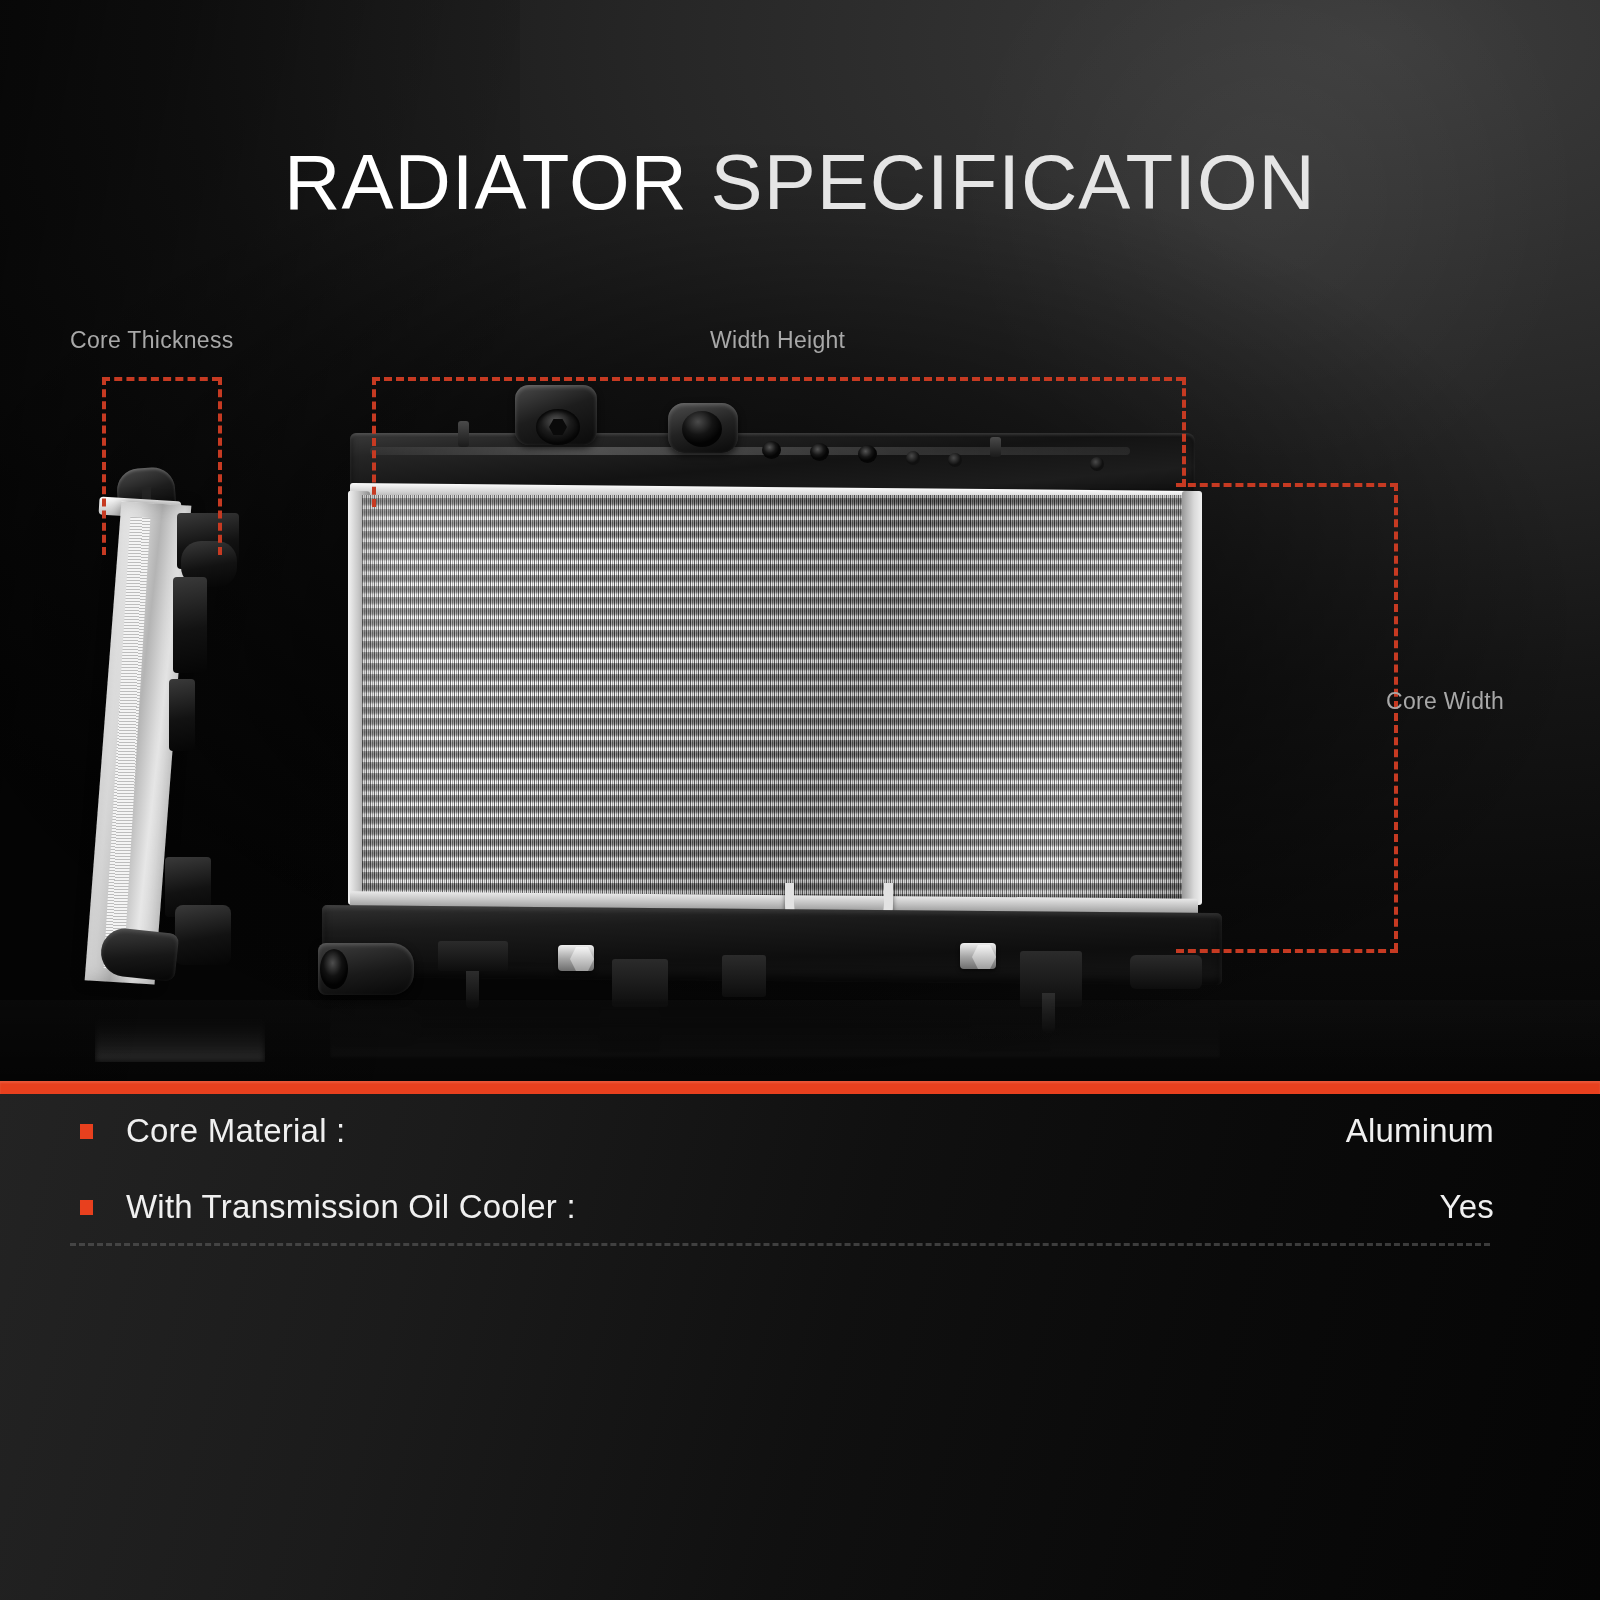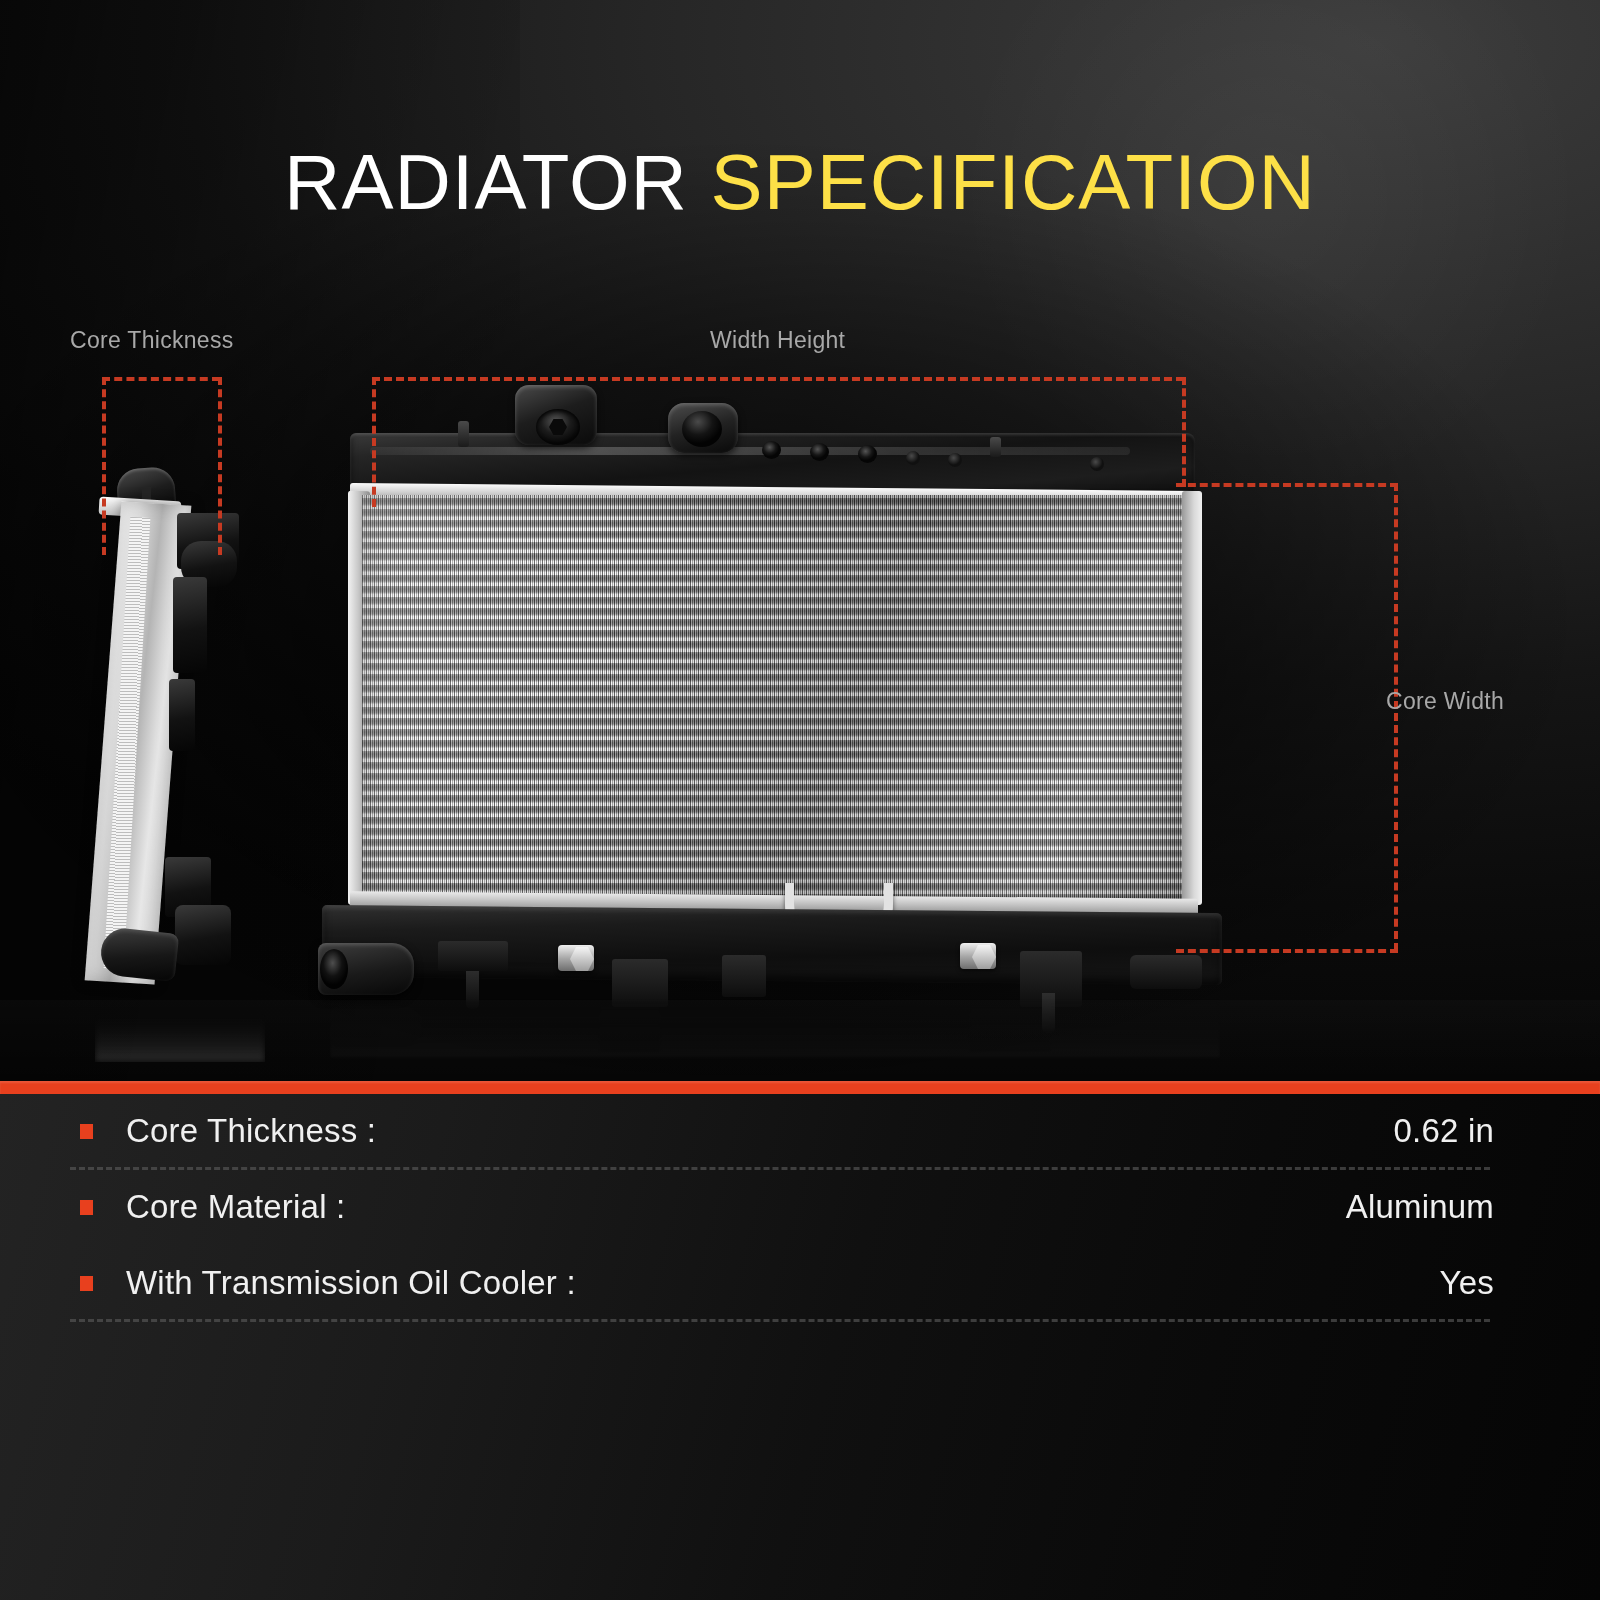"SPECIFICATION" .title .o { color: #fde047 -> #e5e5e5 }
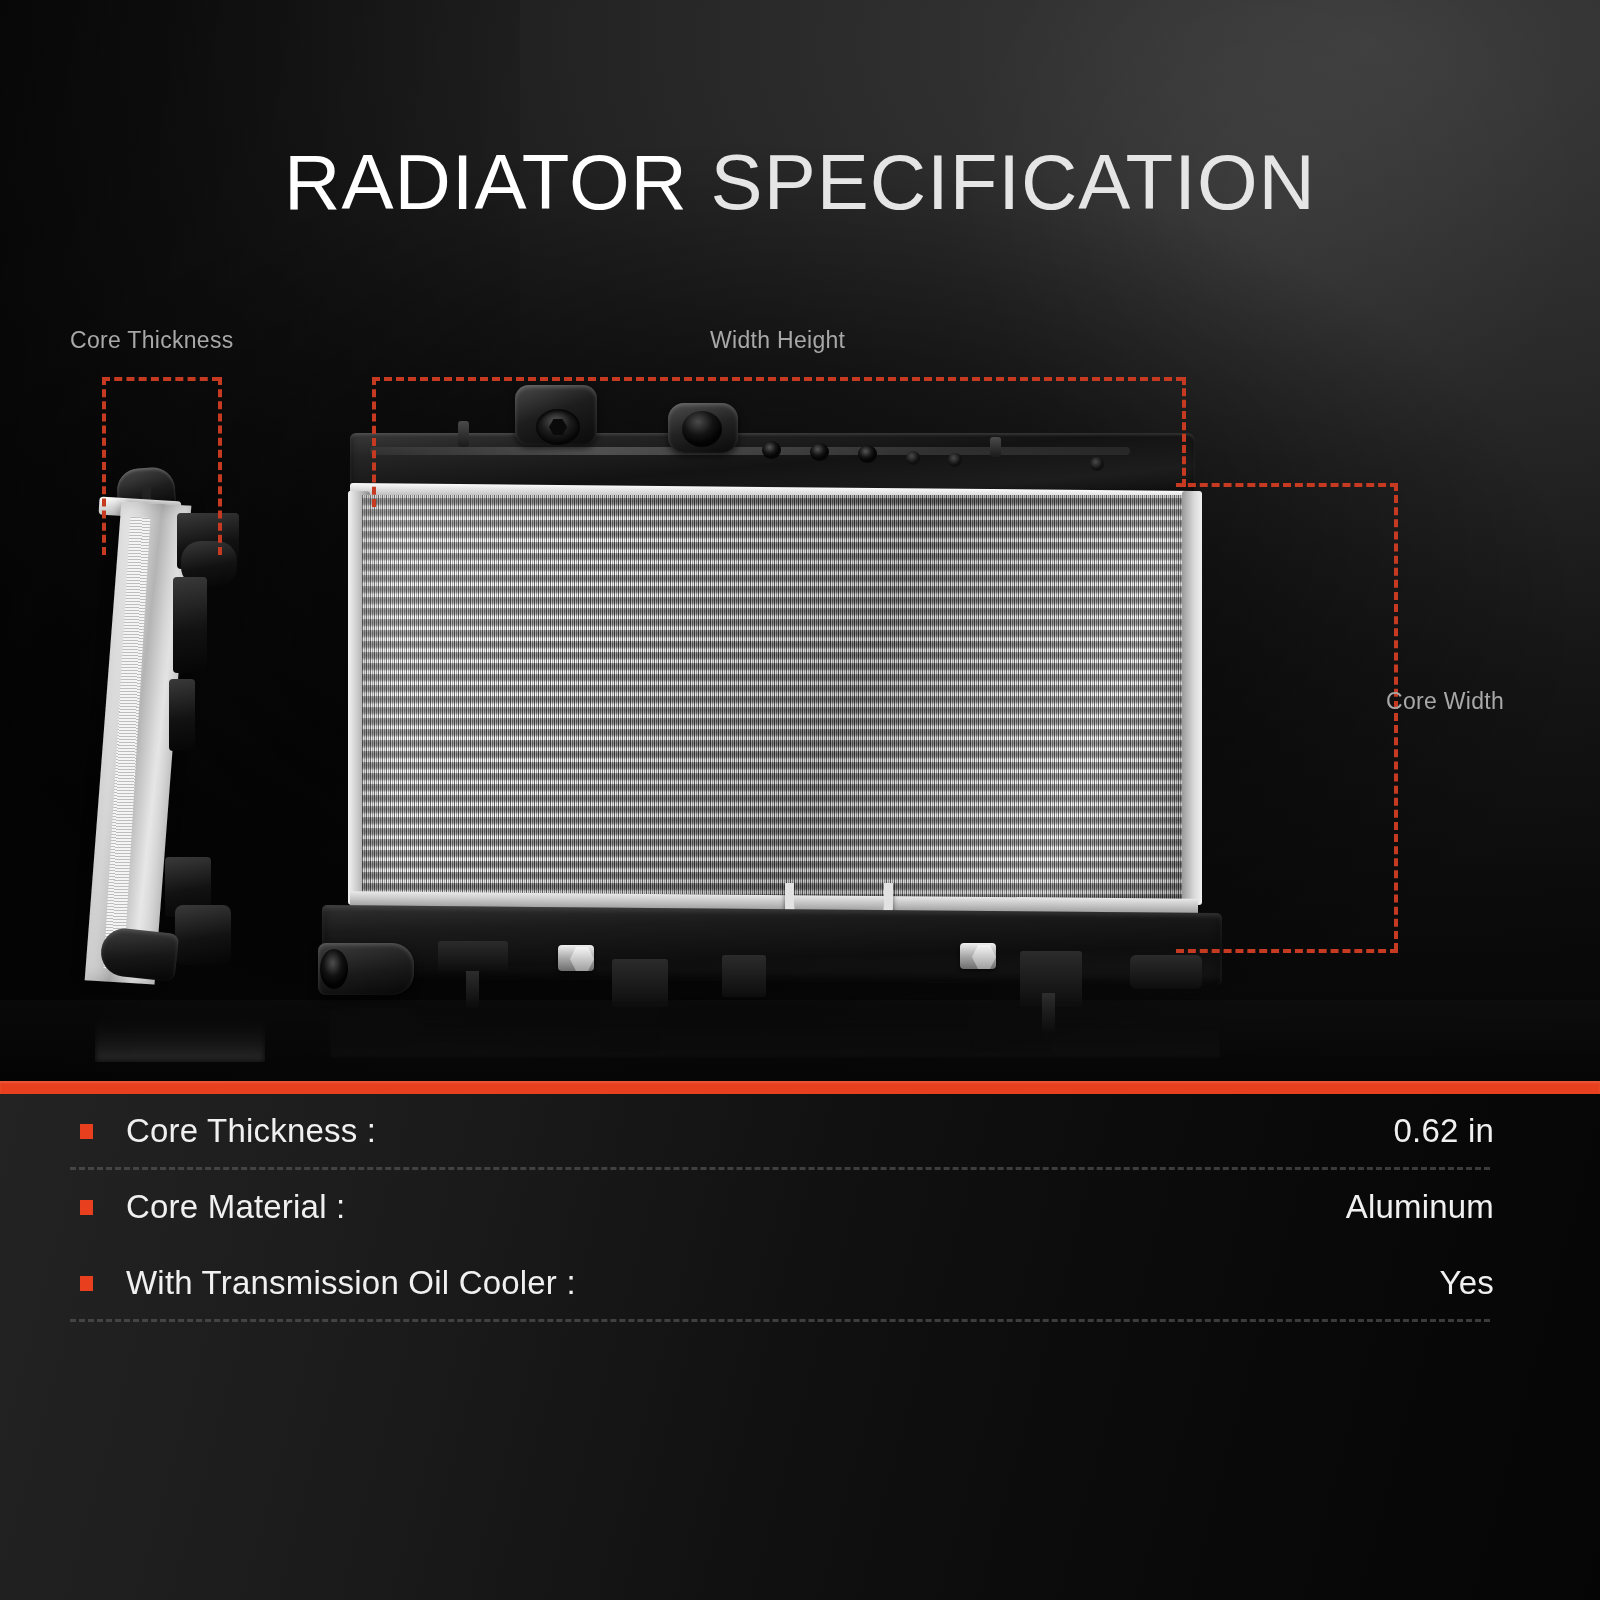"Core Thickness :" div.row { html: <div> <div></div> <div>Core Thickness :</div> <div>0.62 in</div> <div></div> </div> -> none }
